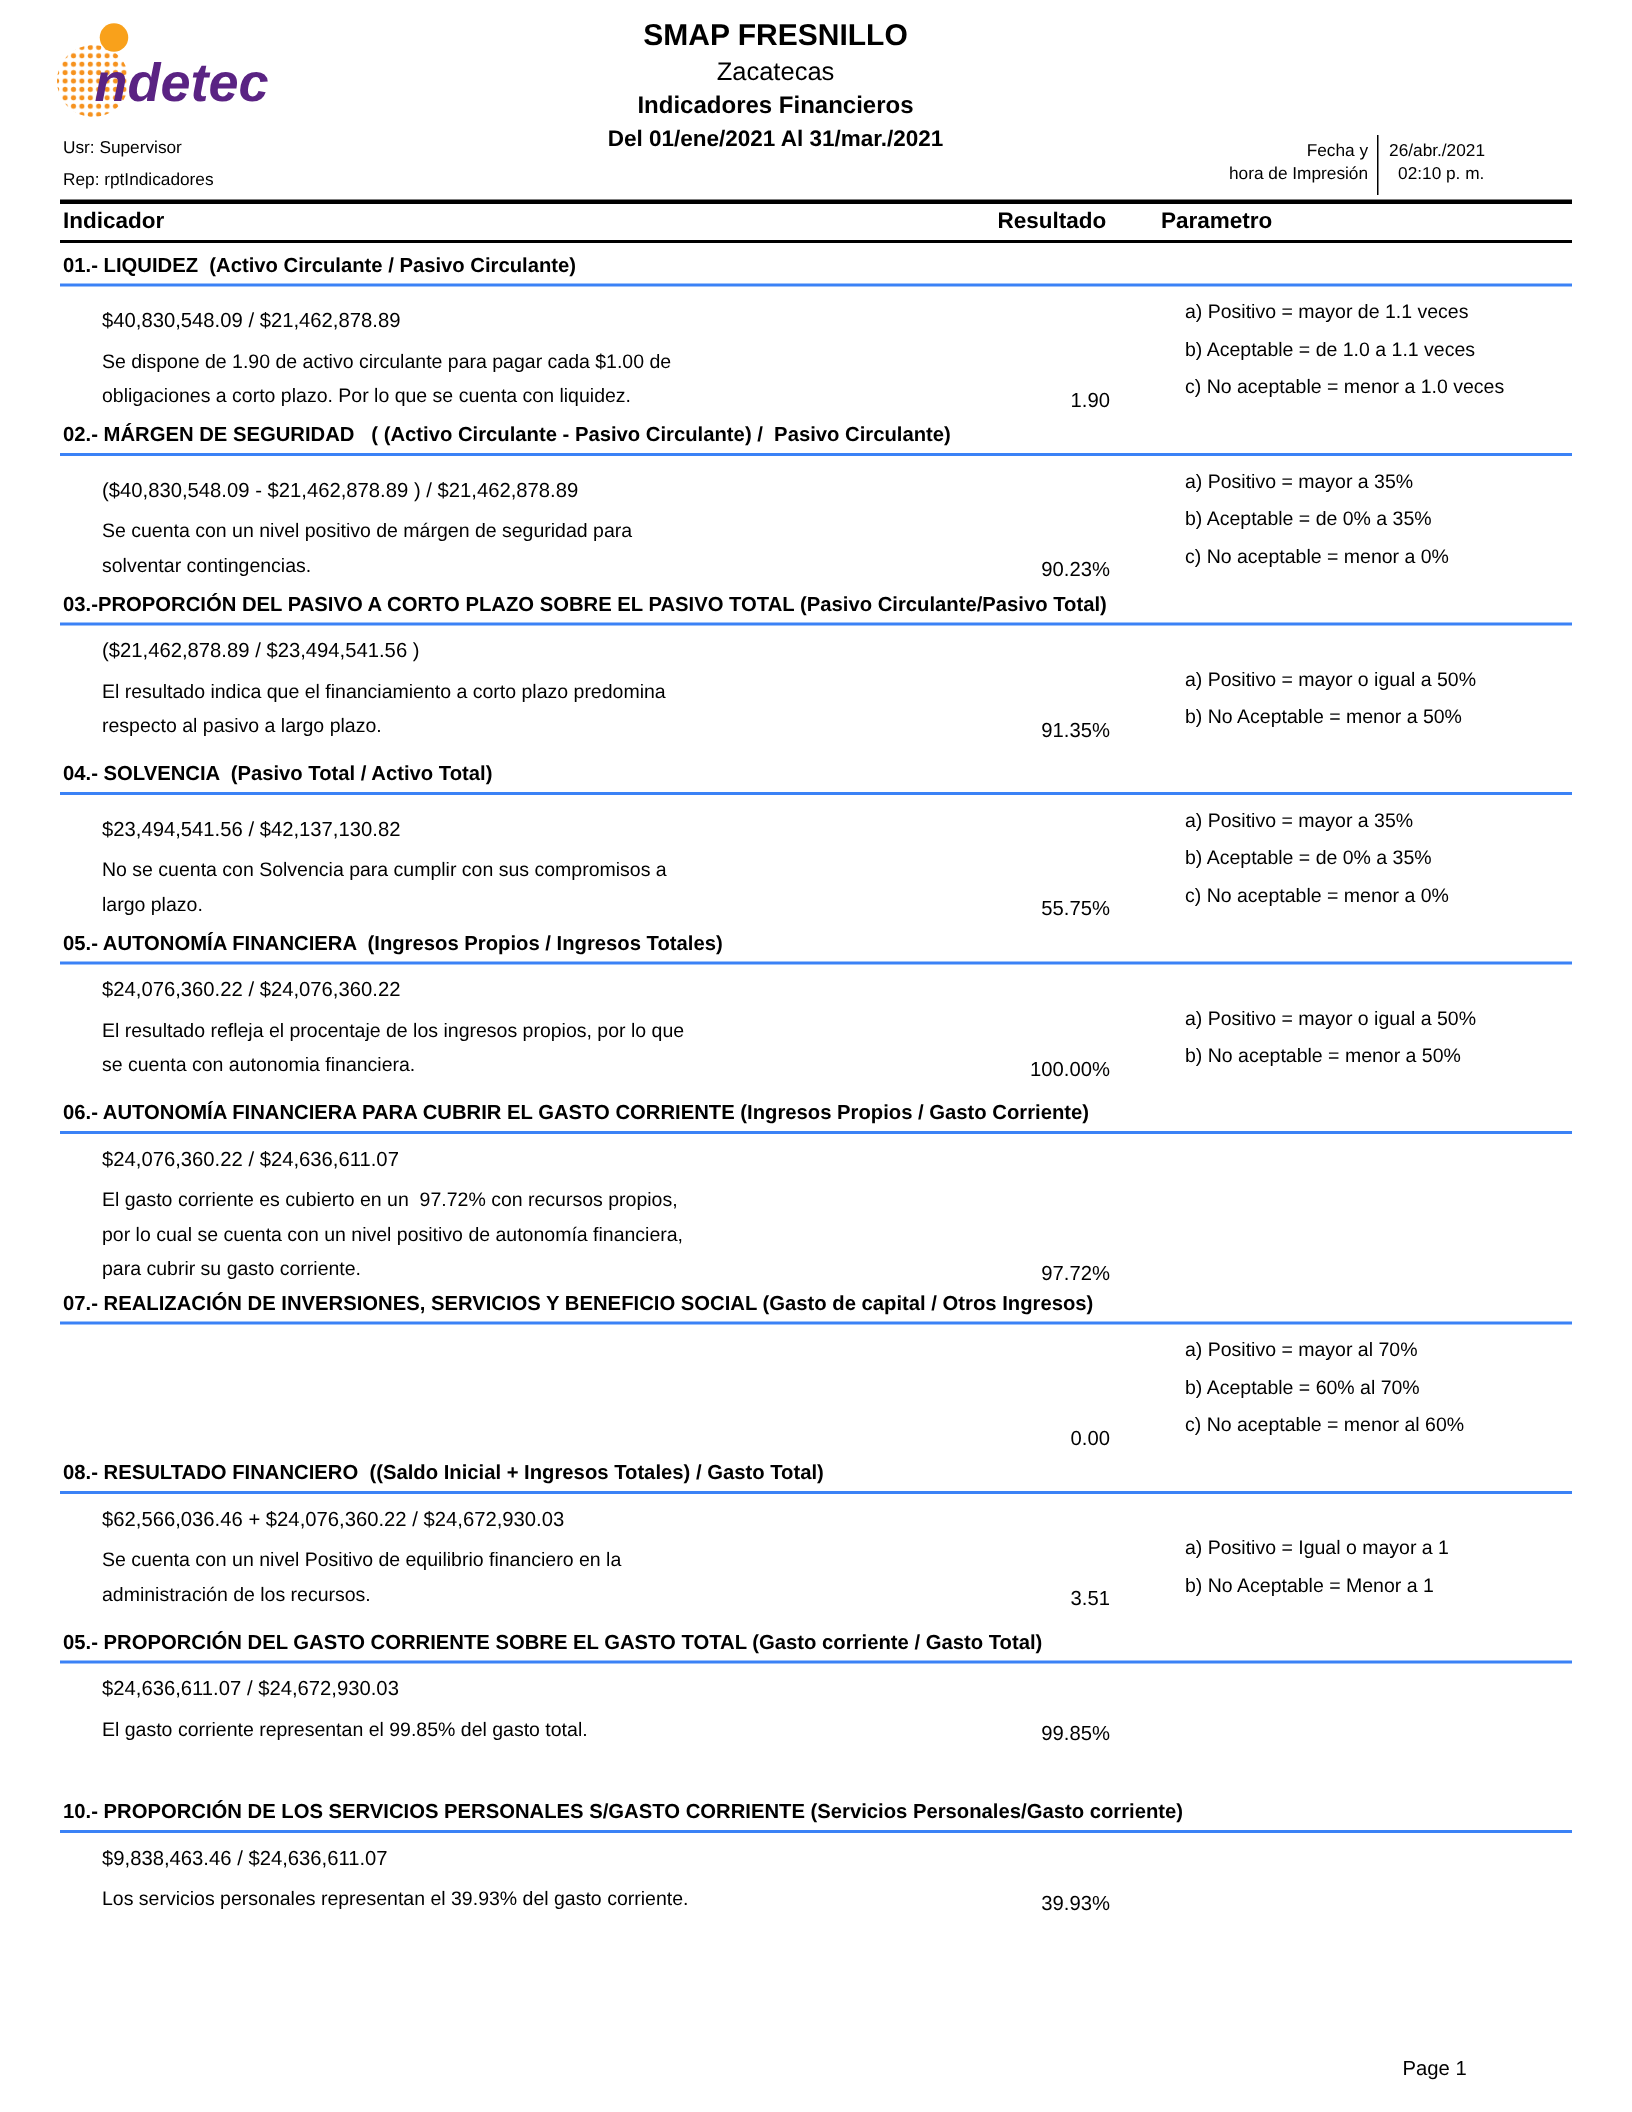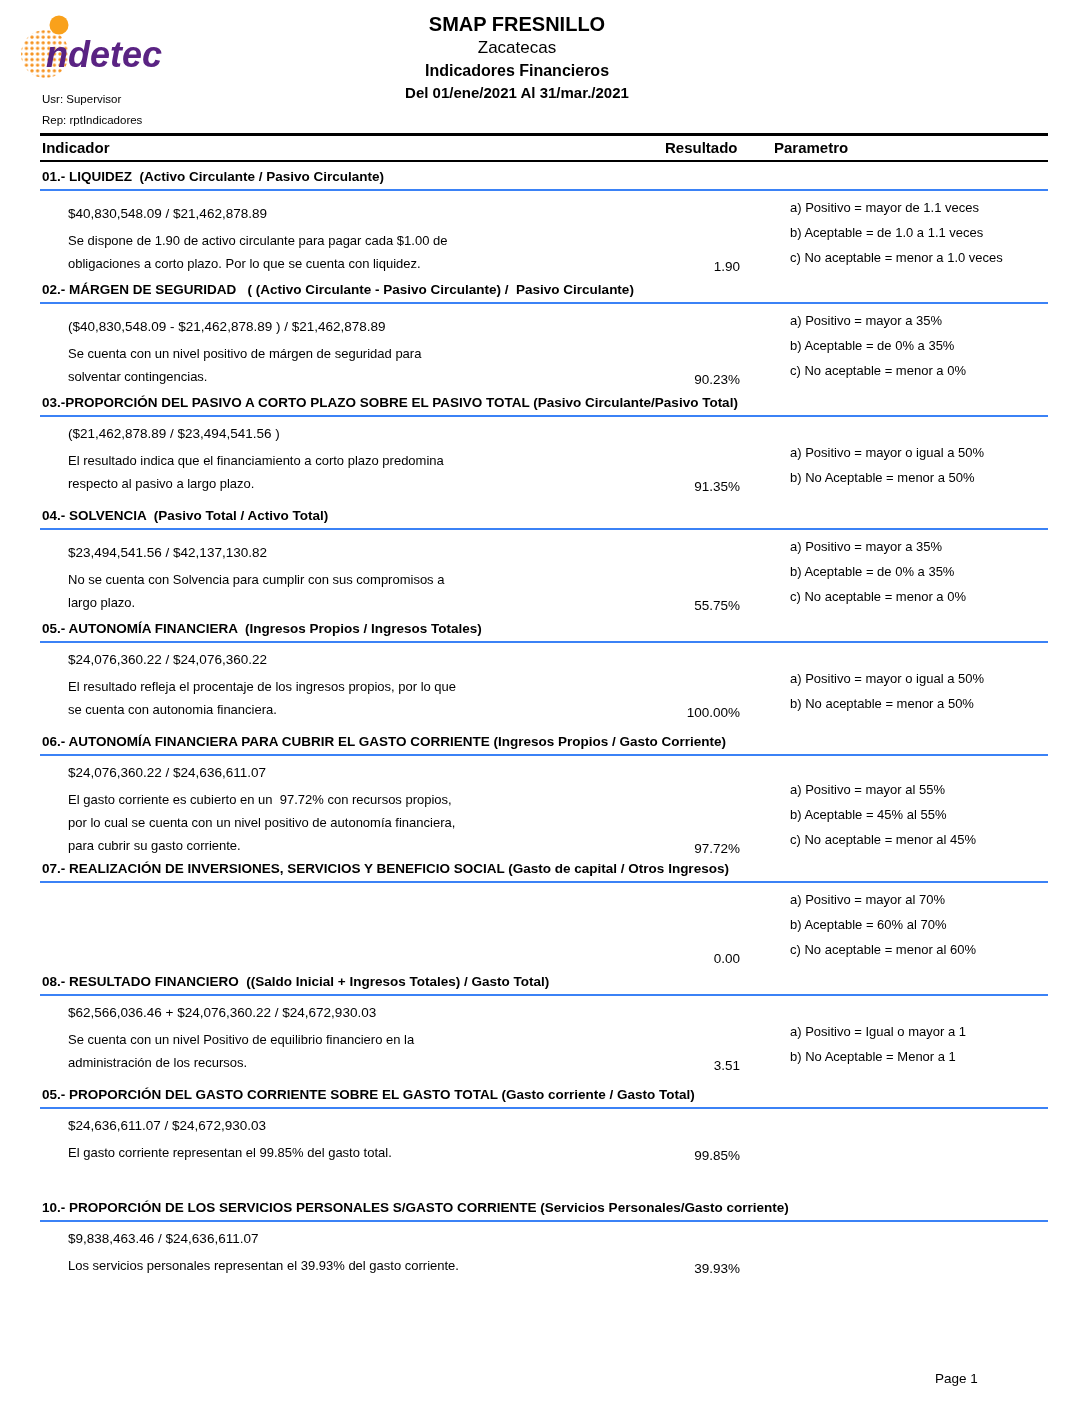"ndetec" .logo { left: 18px -> 35px }
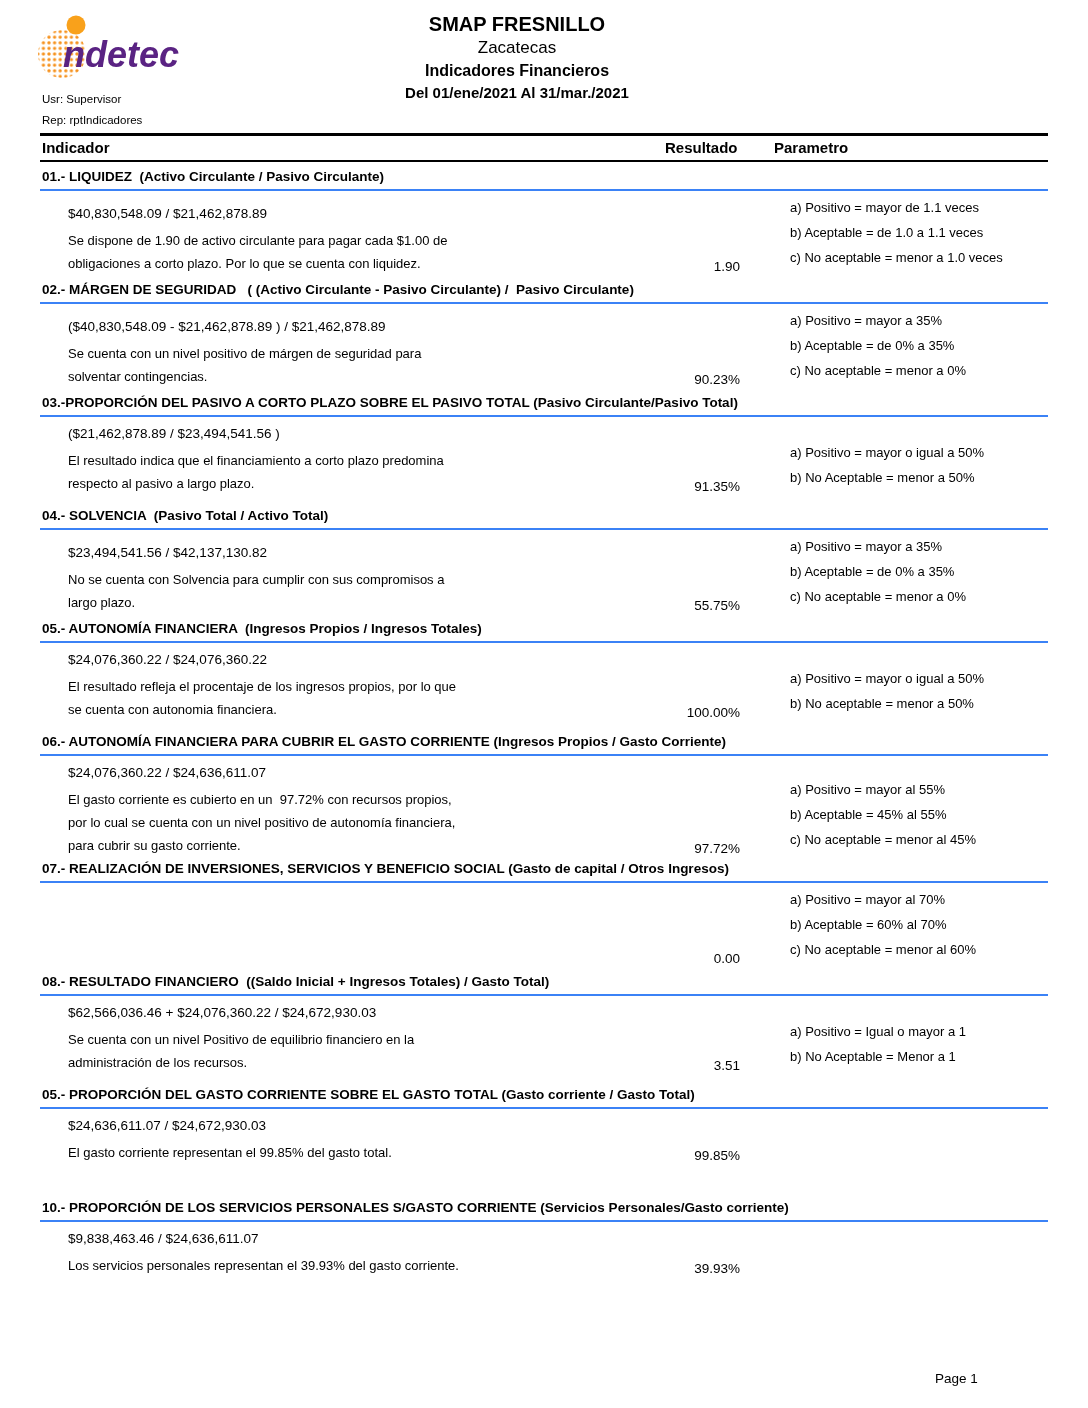"Fecha y" div.print-info { html: none -> <div> <div>Fecha y hora de Impresión</div> <div></div> <div> <div>26/abr./2021</div> <div>02:10 p. m.</div> </div> </div> }
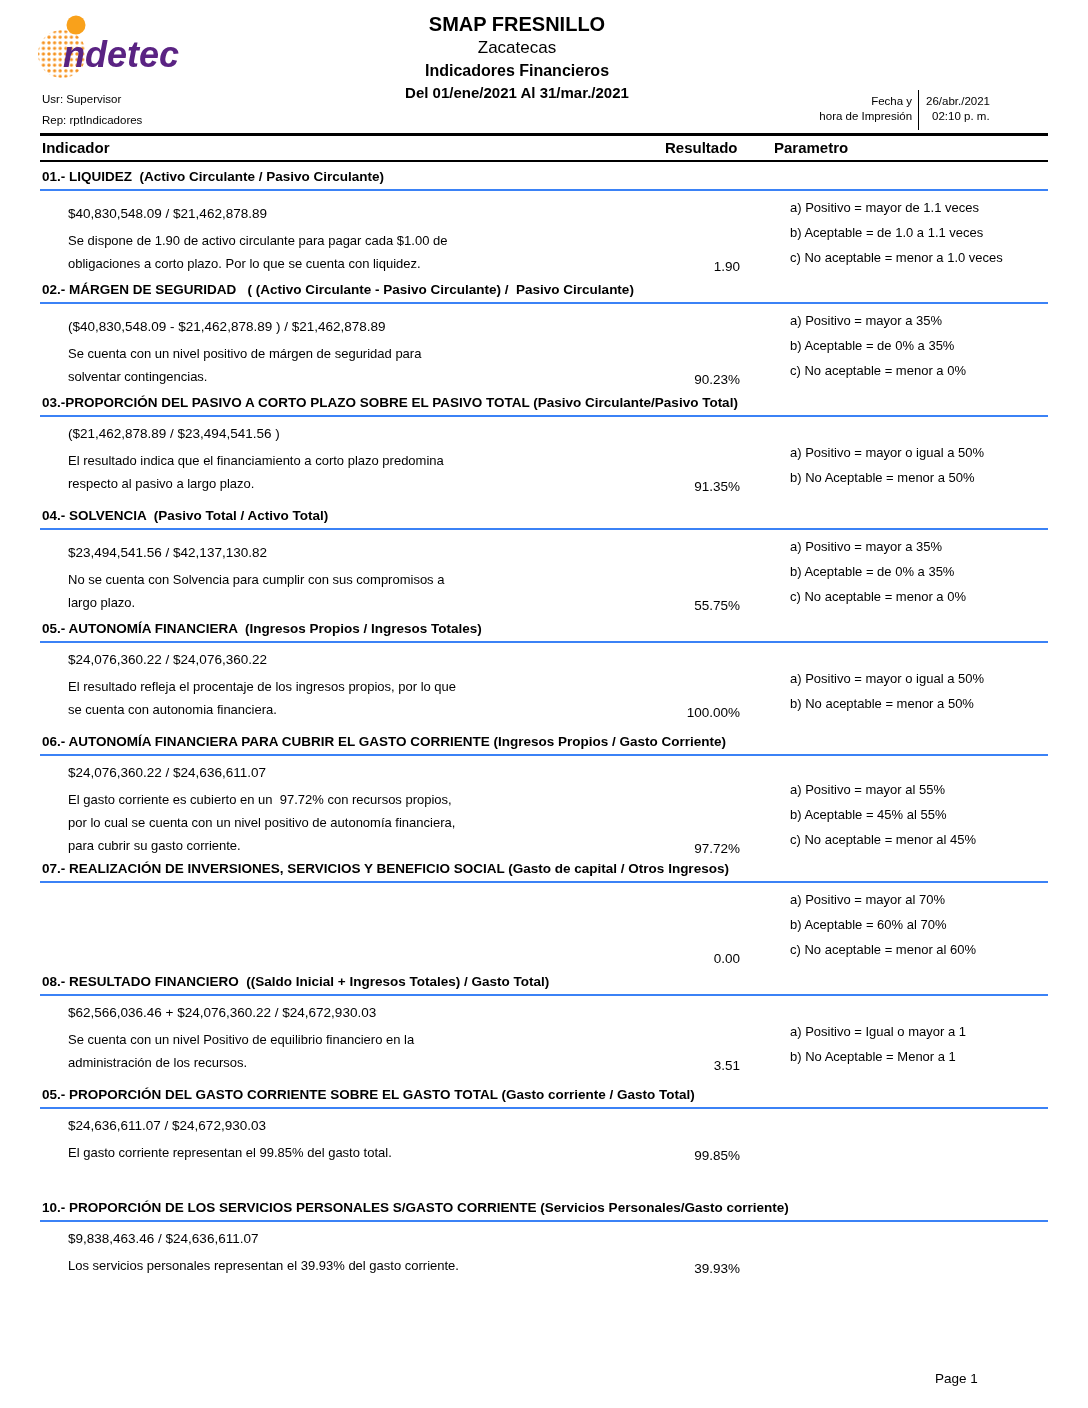"a) Positivo = mayor al 55%" div.body-params { html: <div> <div>a) Positivo = mayor al 55%</div> <div>b) Aceptable = 45% al 55%</div> <div>c) No aceptable = menor al 45%</div> </div> -> none }
